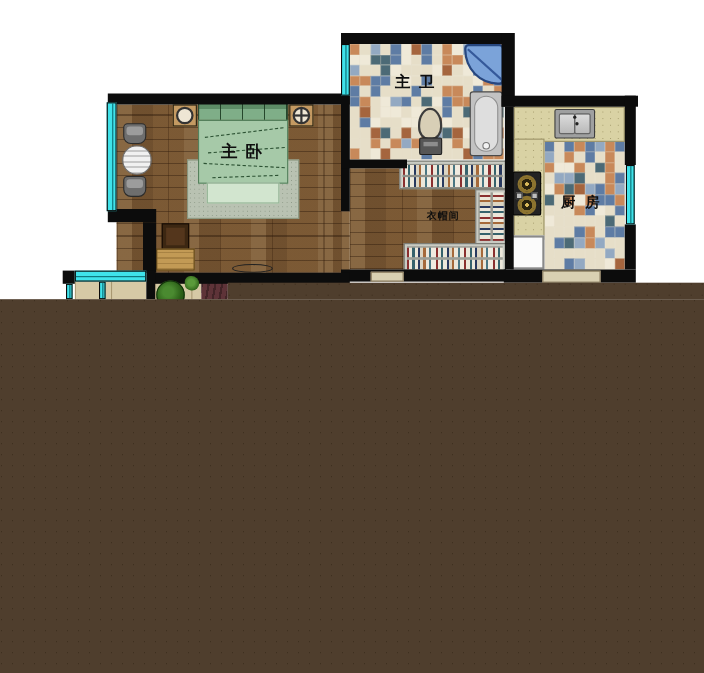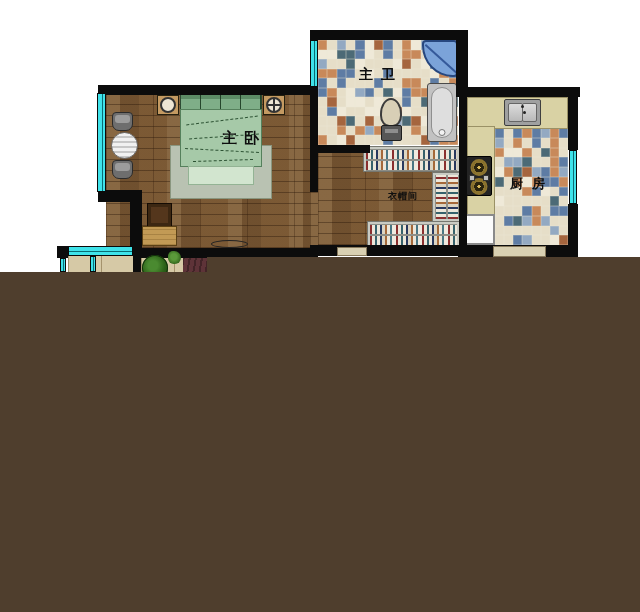"主卧" div.room-label { margin-left: 21px -> none }
